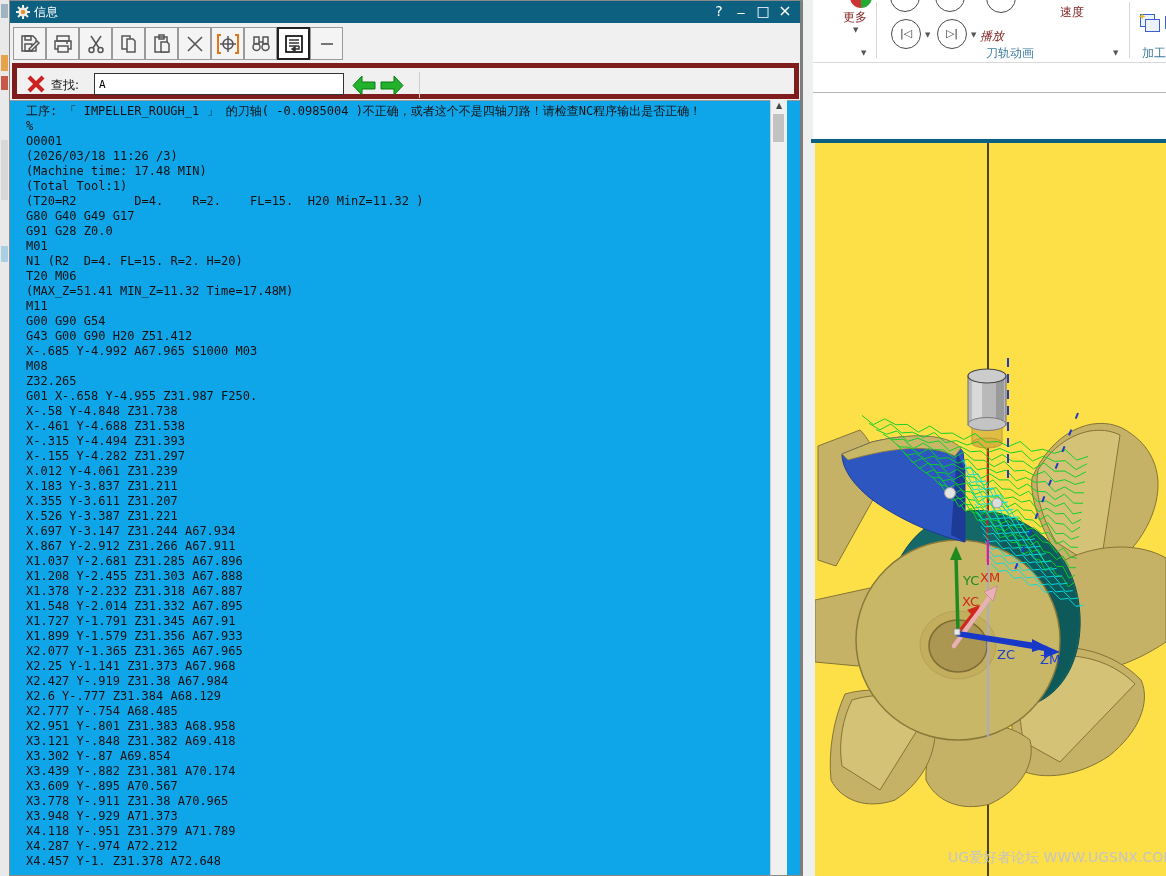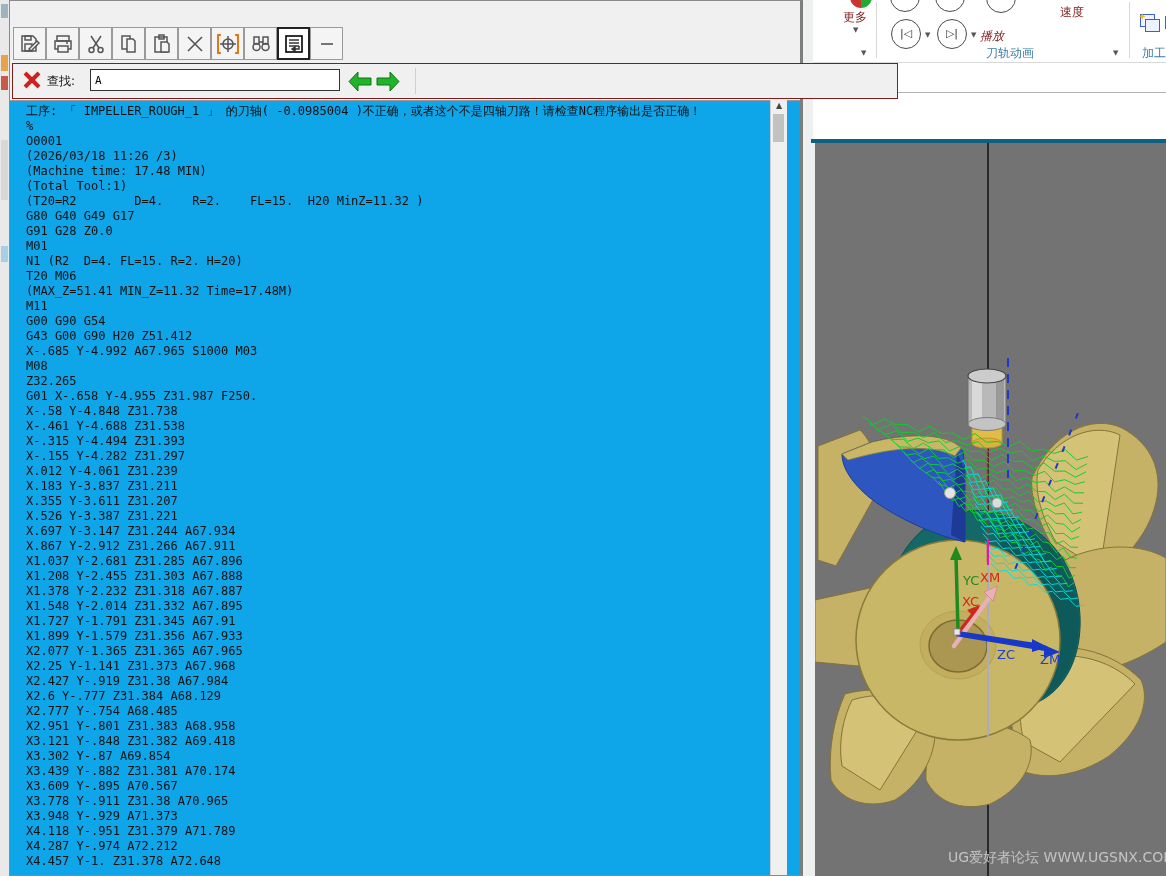"信息" div { html: none -> <div> <svg> <g> <line></line> <line></line> <line></line> <line></line> </g> <circle></circle> <circle></circle> </svg> <span>信息</span> <span>?</span> <span>_</span> <span>□</span> <span>×</span> </div> }
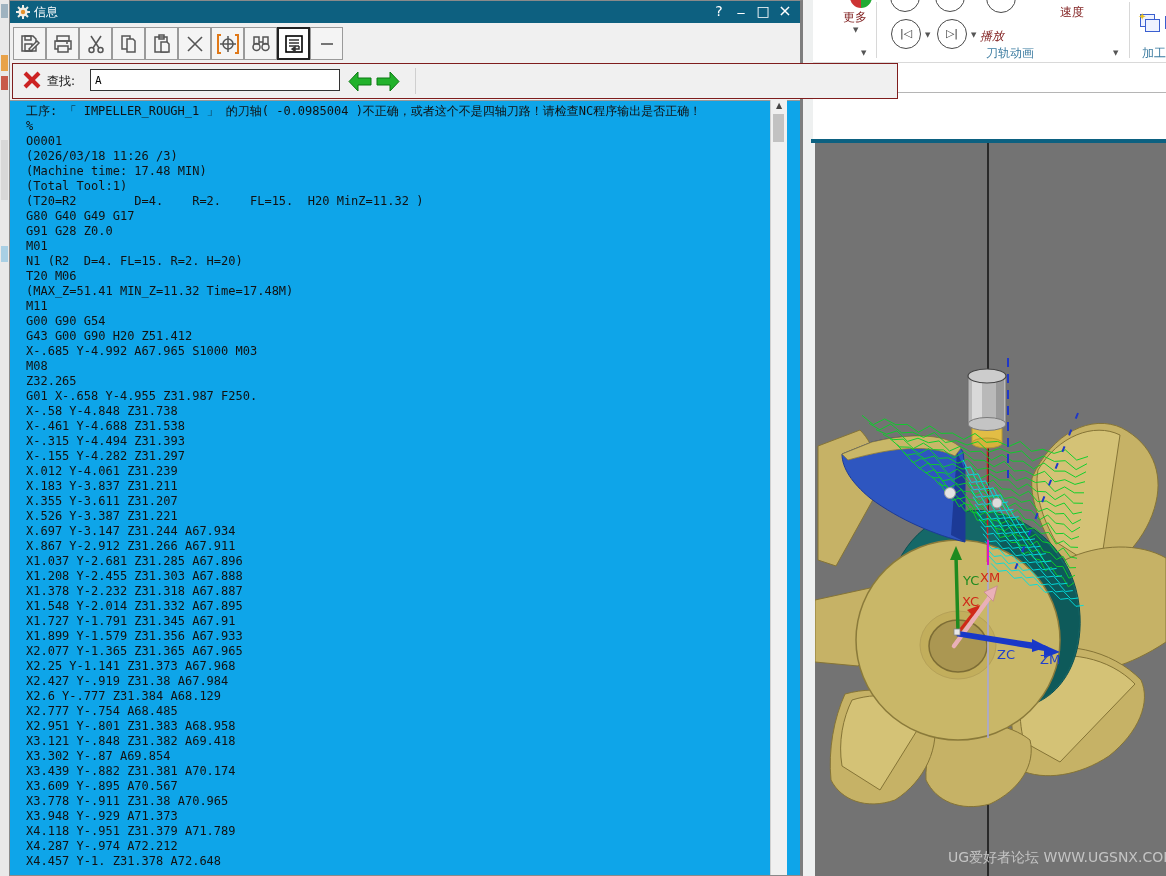"查找:" #findbar { border: 1px solid #7f1d1d -> 5px solid #7f1d1d; width: 886px -> 787px }
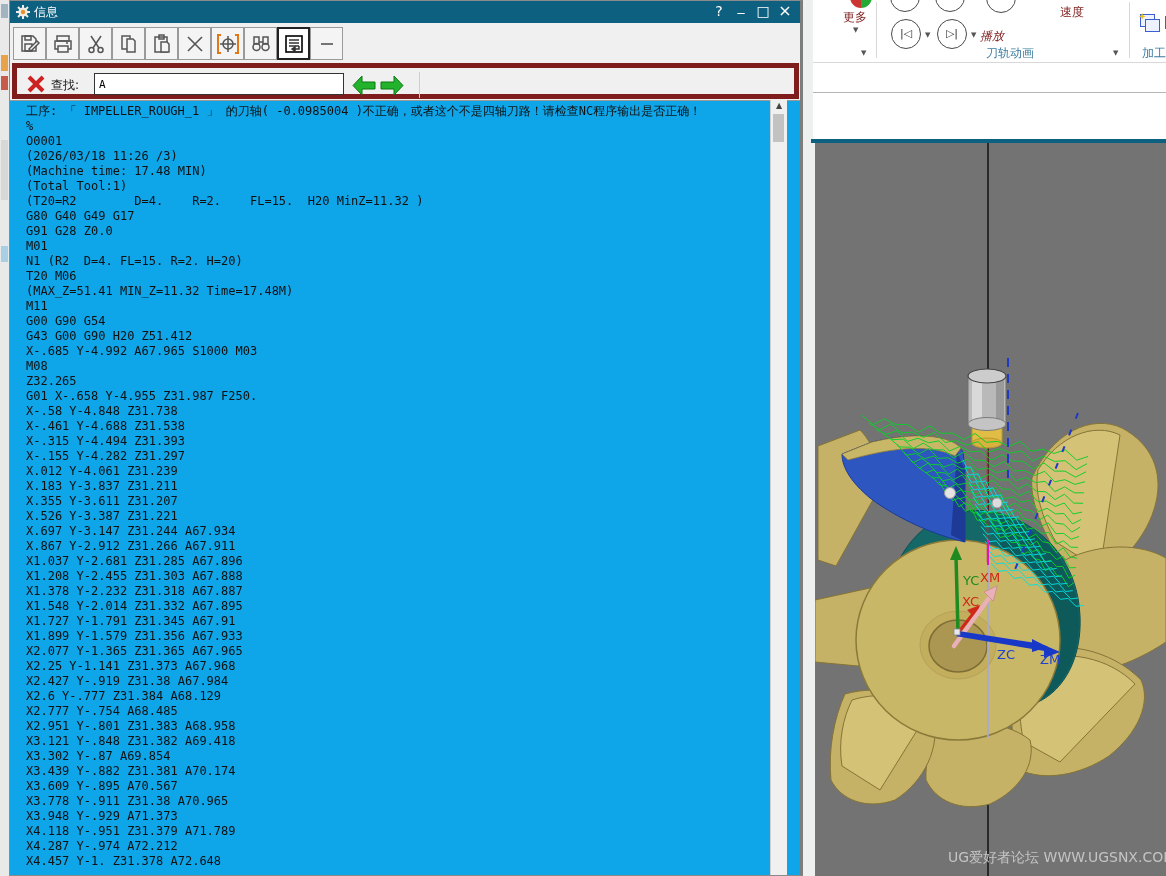"YC" #gfx-area { background: #737373 -> #fde047 }
